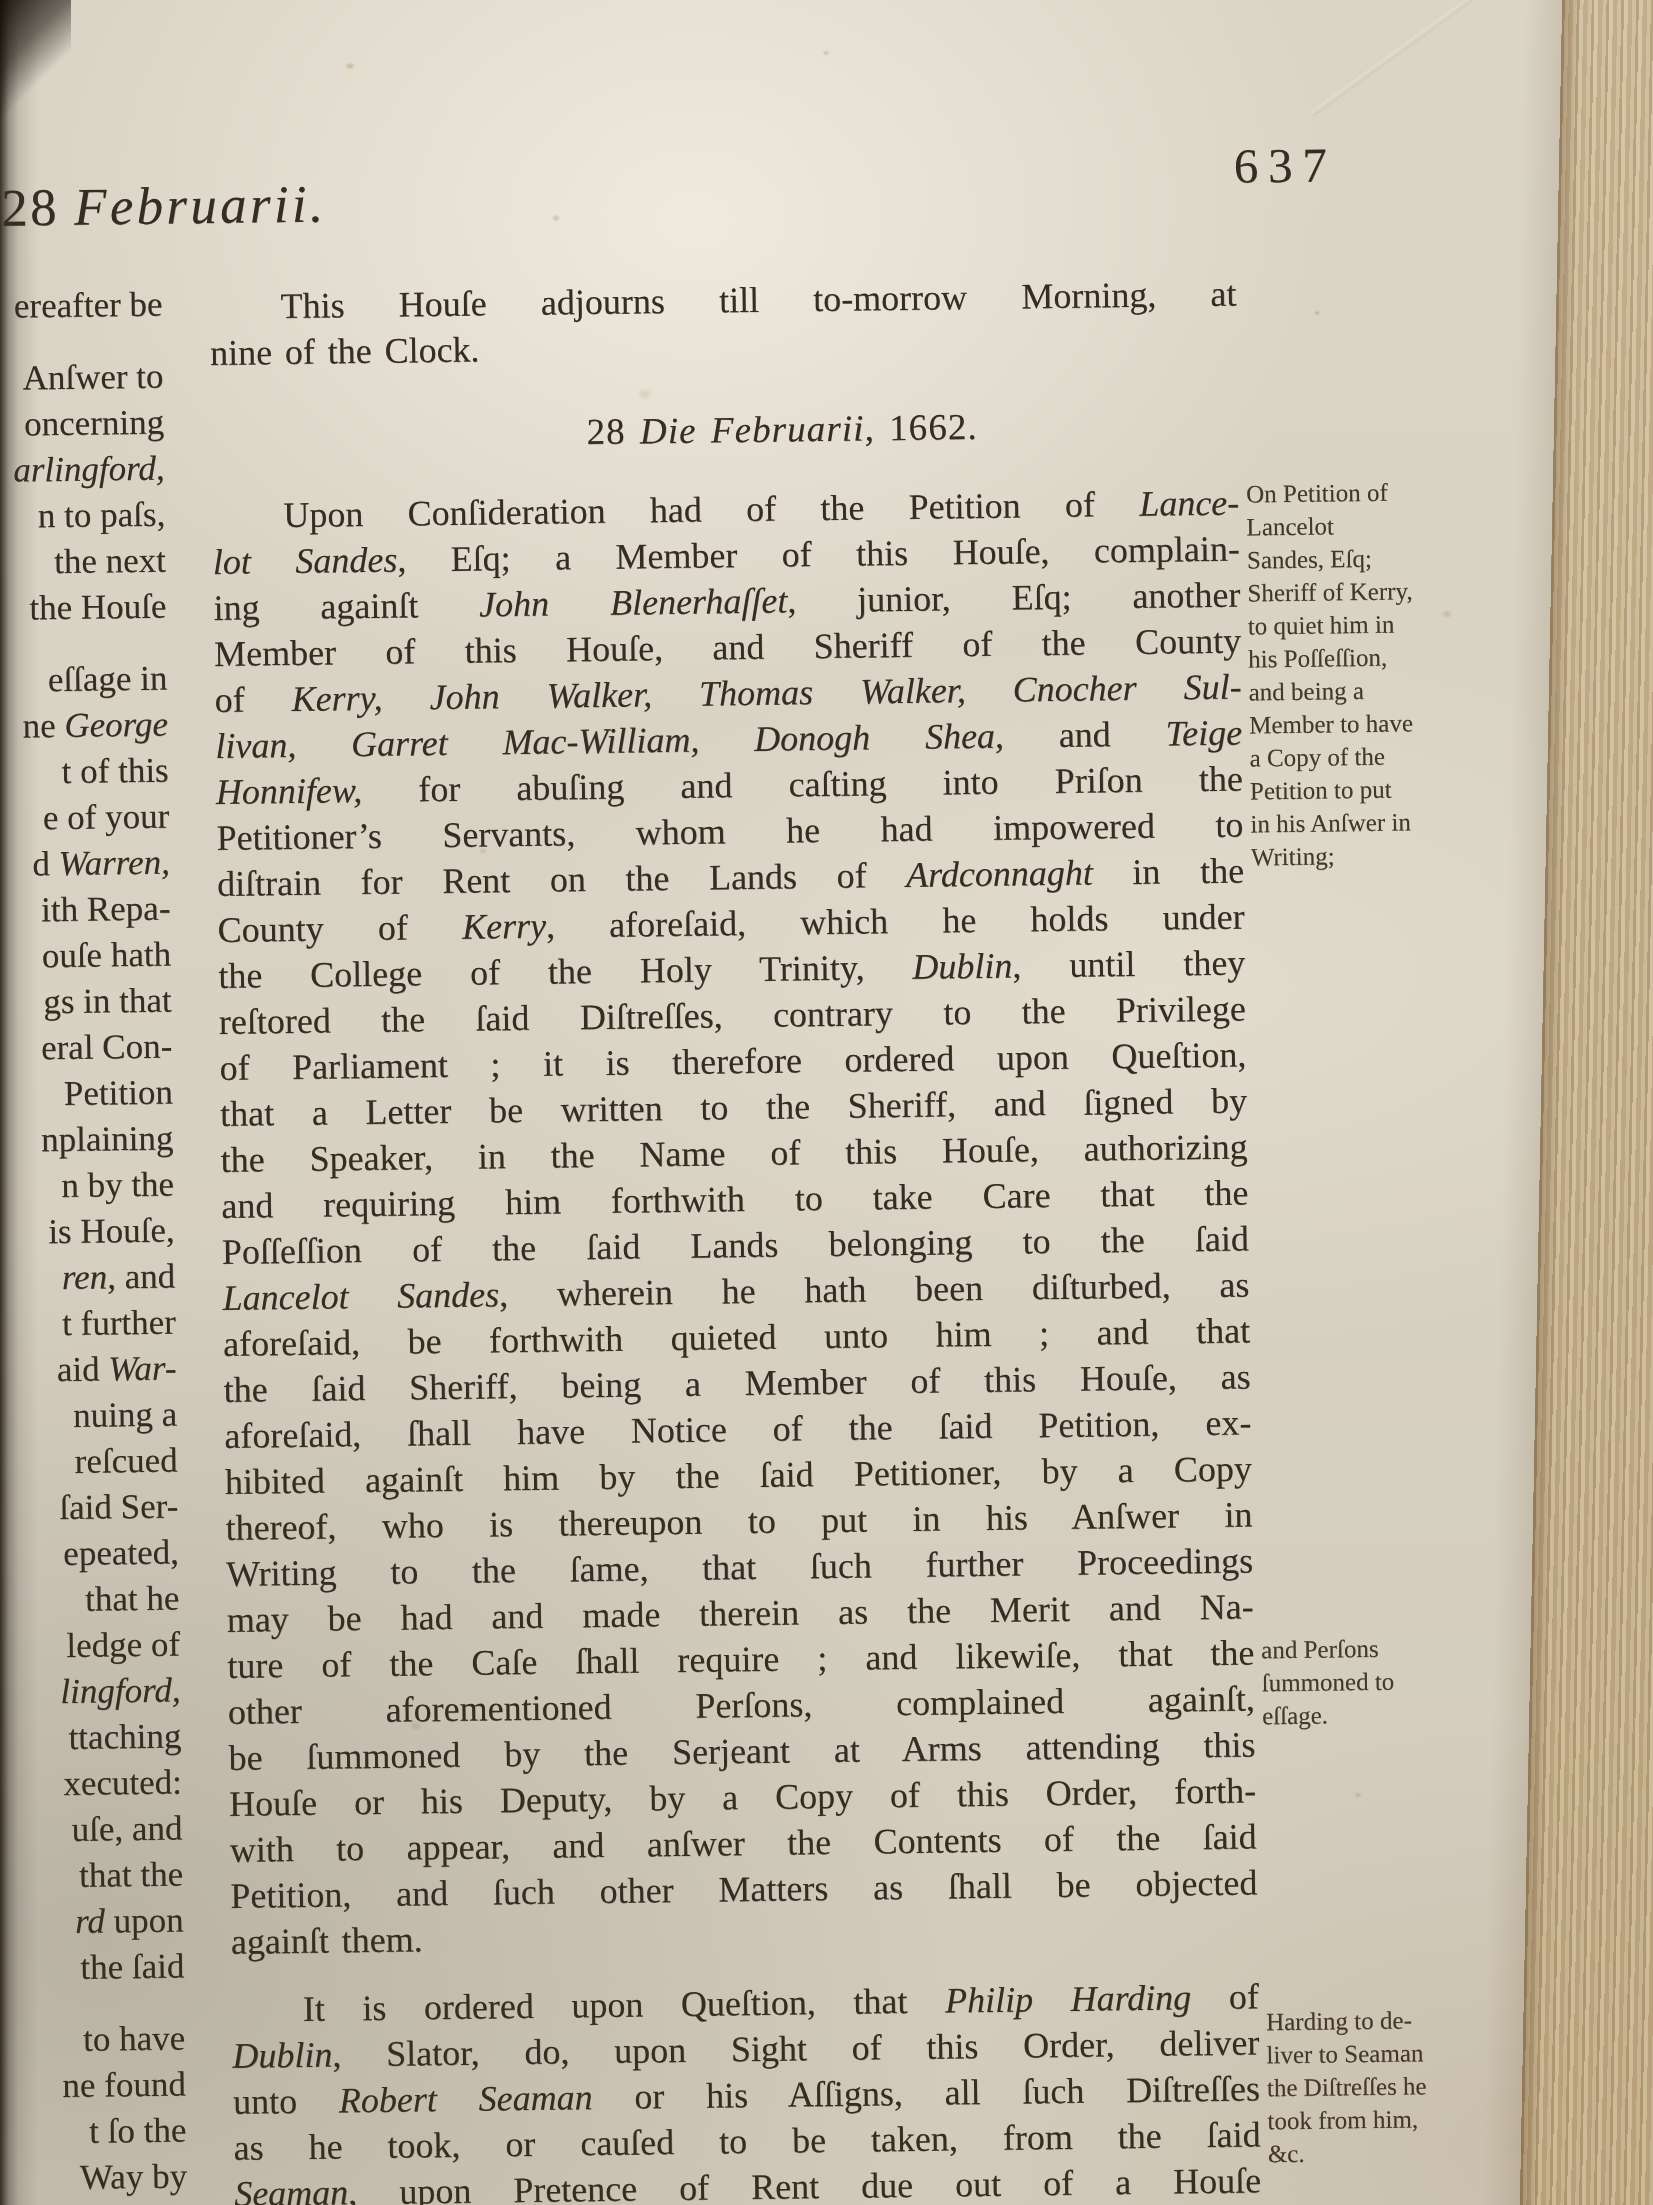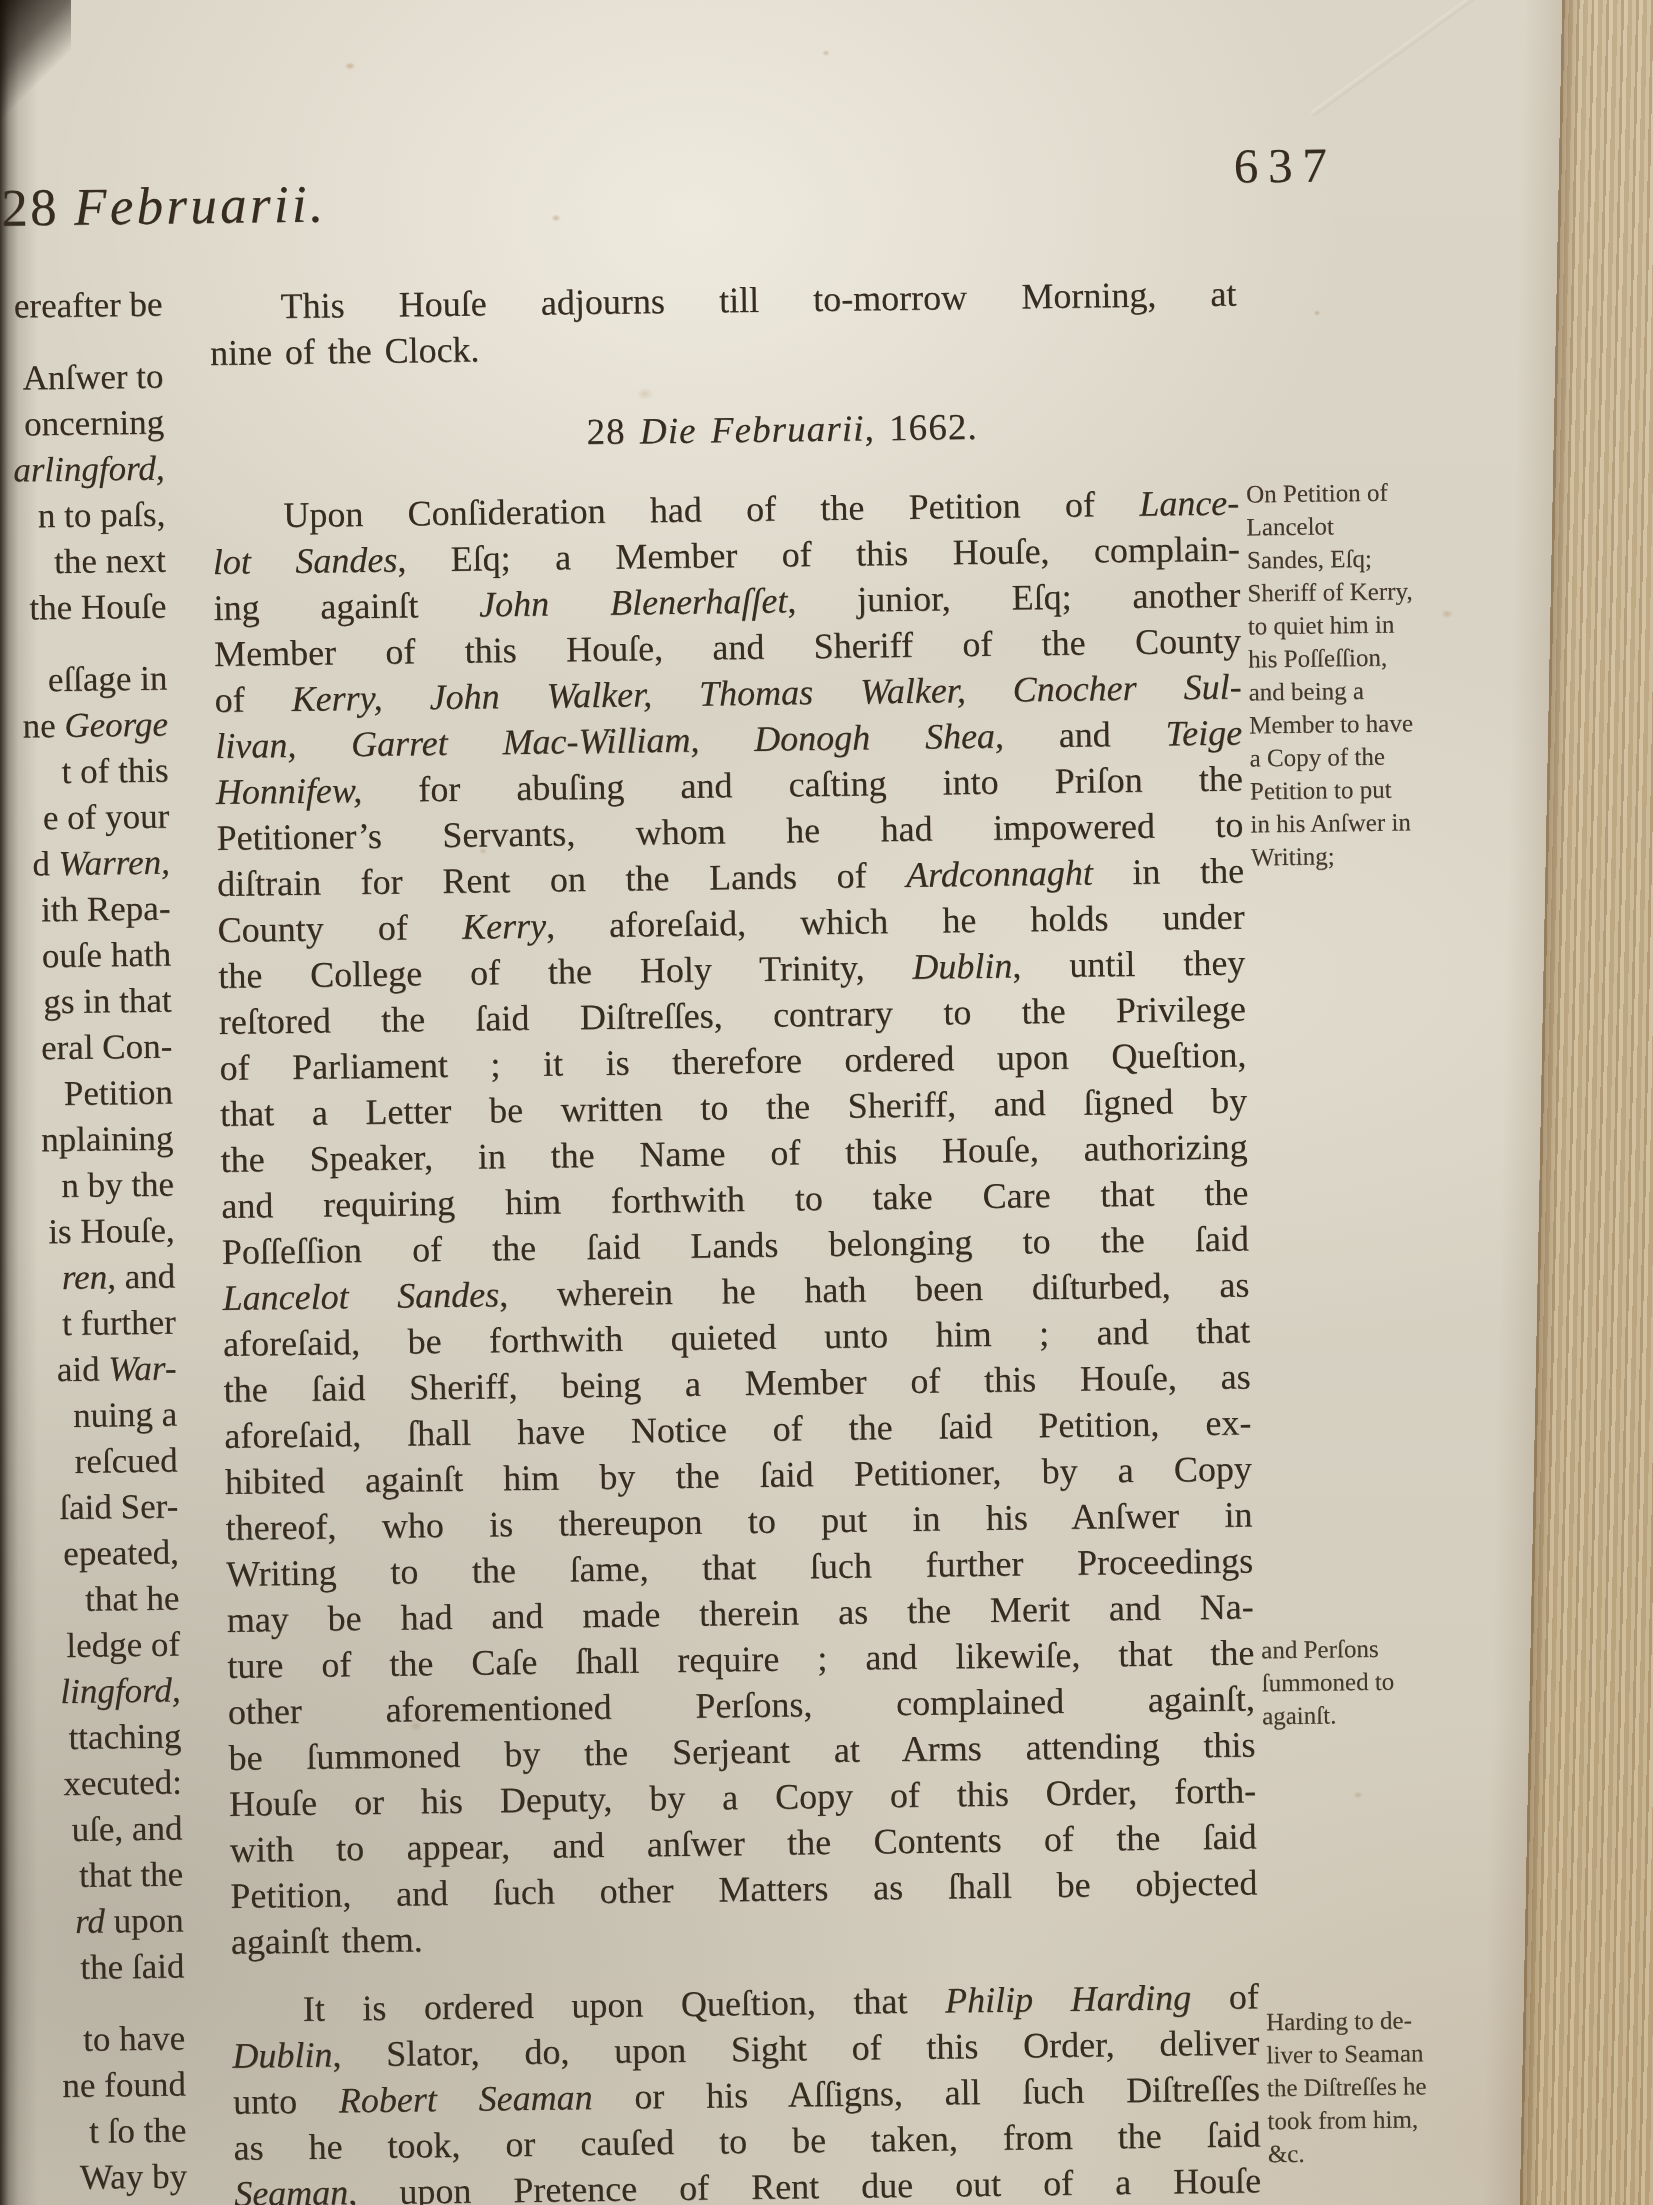"againſt." span { text: againſt -> eſſage }
